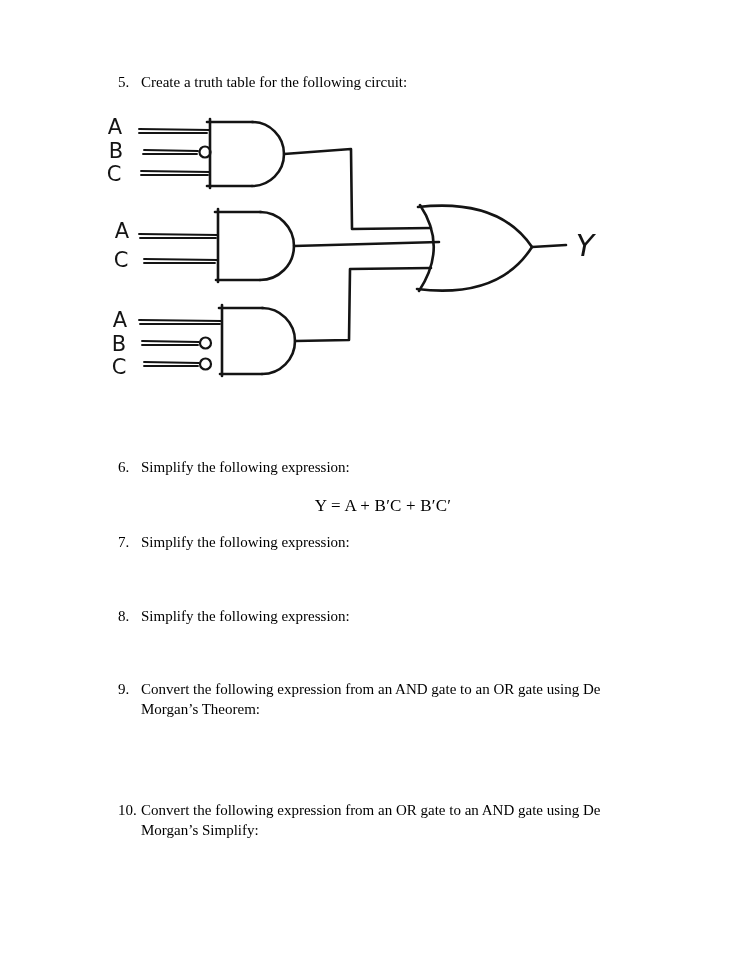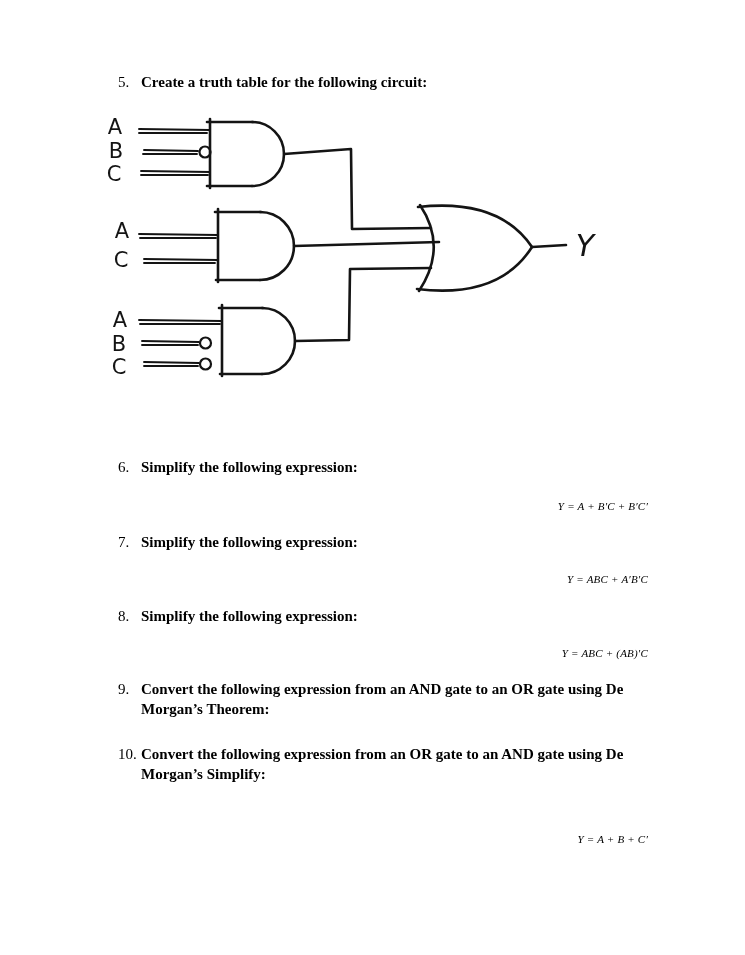"Create a truth table for" .qtext { font-weight: bold -> none }
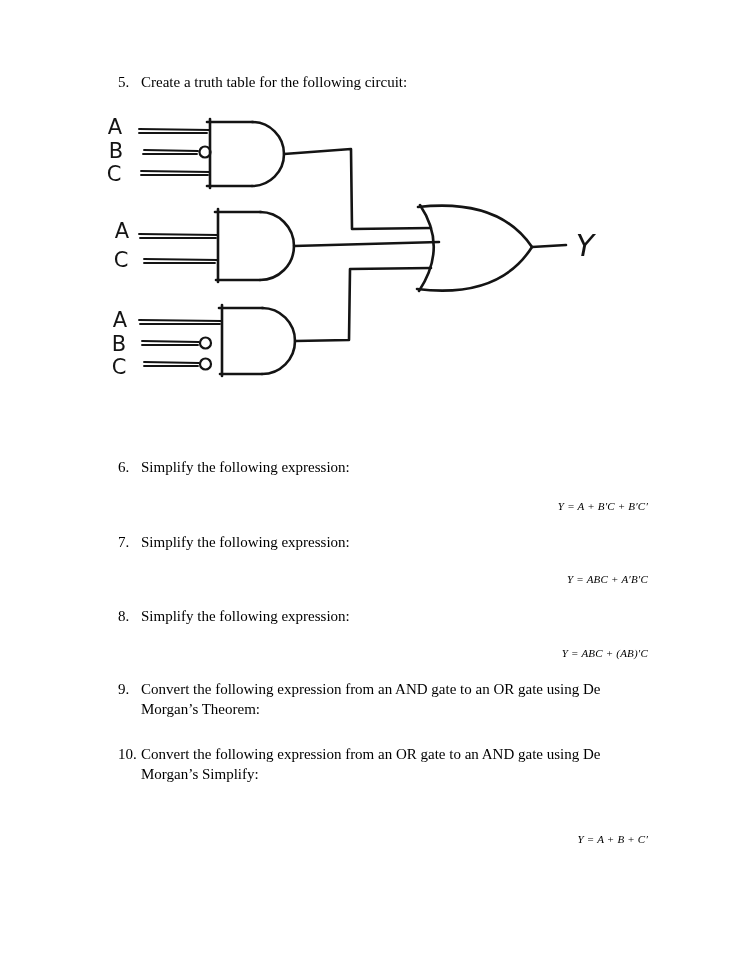"Y = A + B′C" .expr { font-size: 11px -> 17px; font-style: italic -> none; text-align: right -> center }
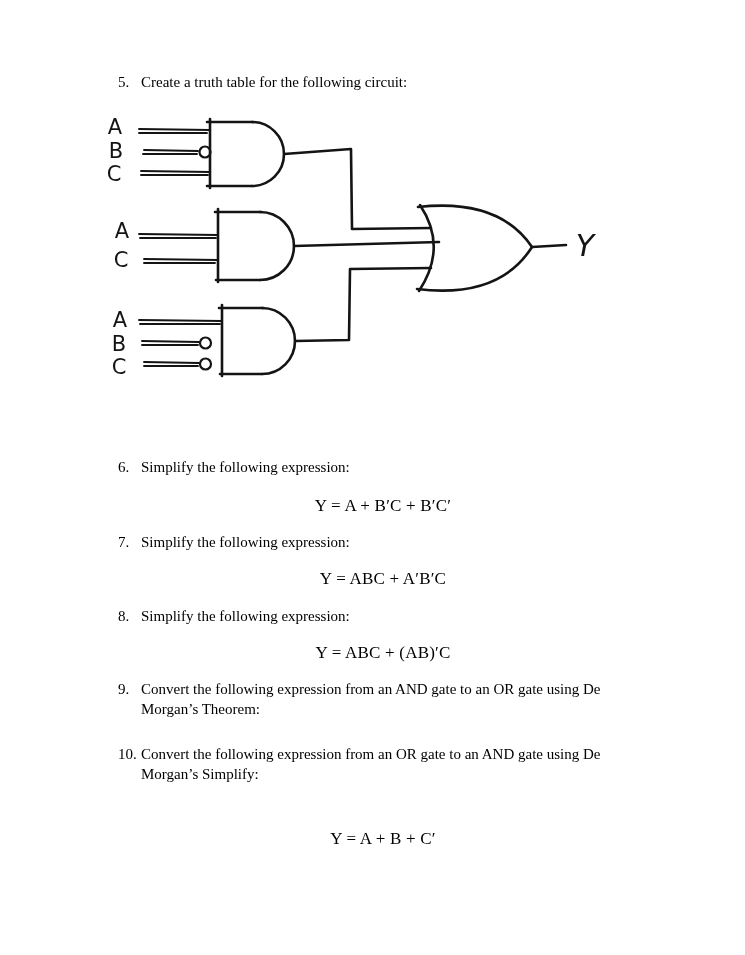"Y = ABC + A′B′C" div.expr { html: <div>Y = ABC + A′B′C</div> -> none }
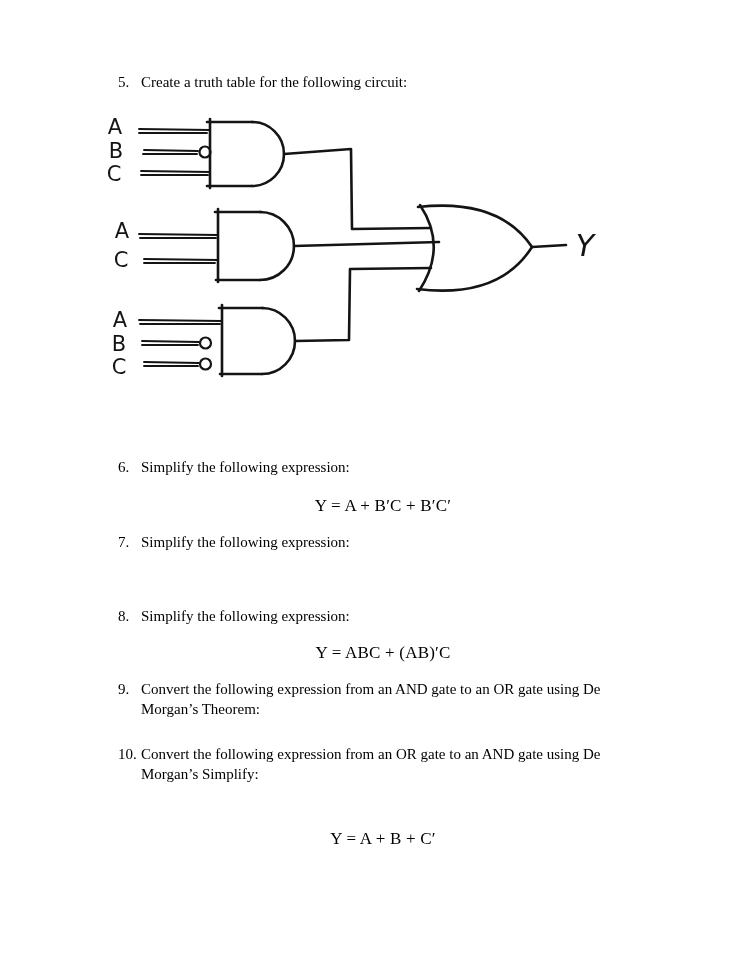"Y = ABC + (AB)′C" div.expr { html: <div>Y = ABC + (AB)′C</div> -> none }
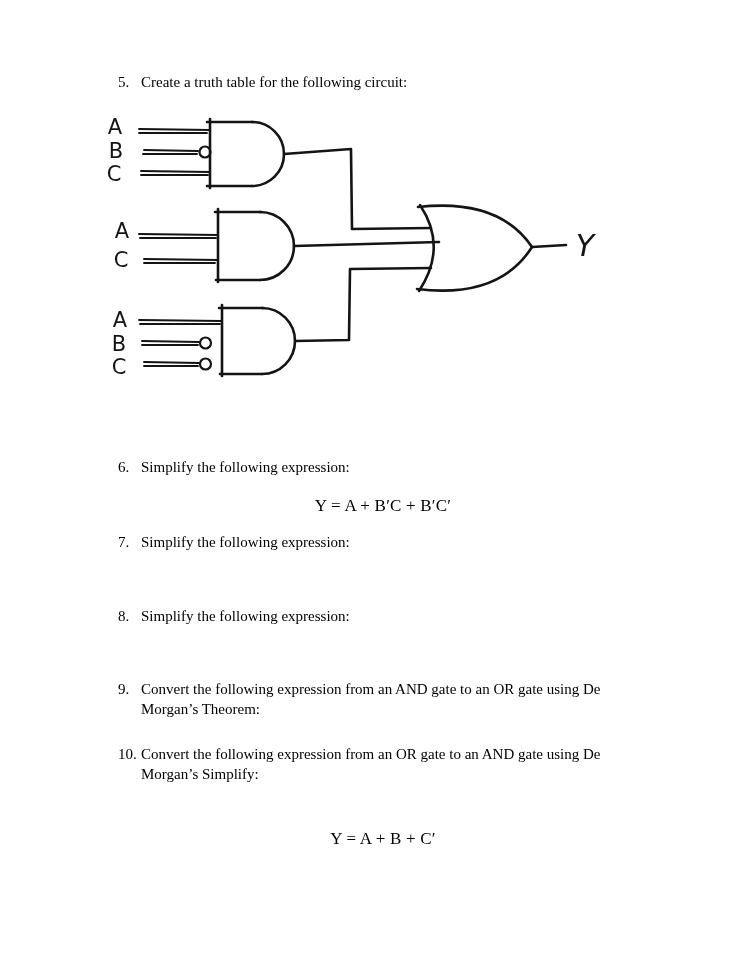"10." div.question { top: 744px -> 800px }
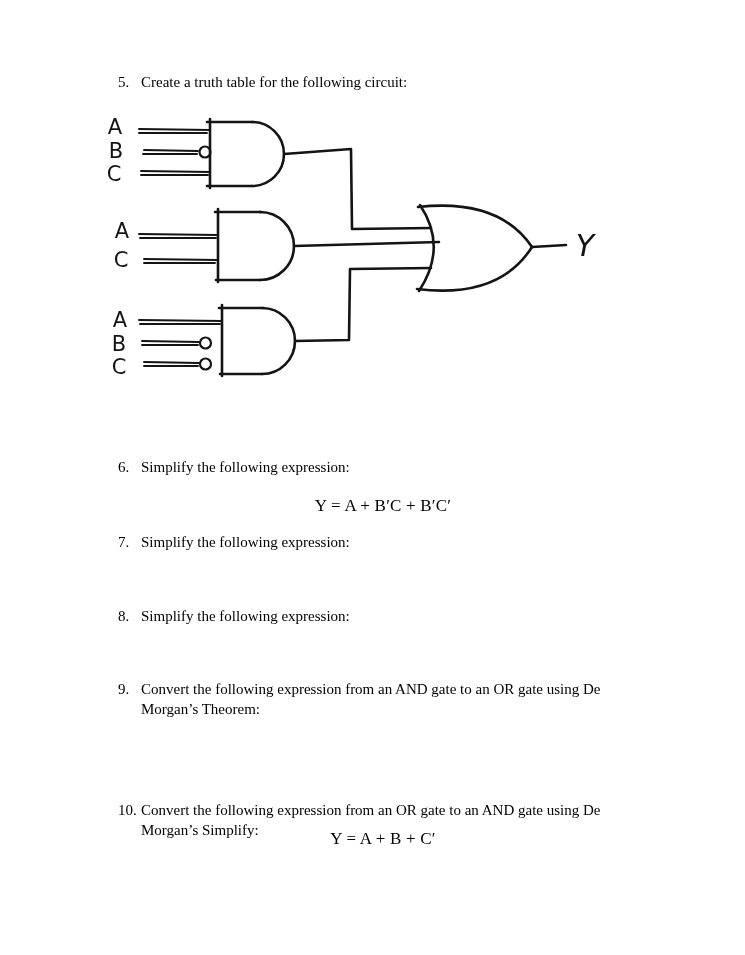"Y = A + B" div.expr { html: <div>Y = A + B + C′</div> -> none }
